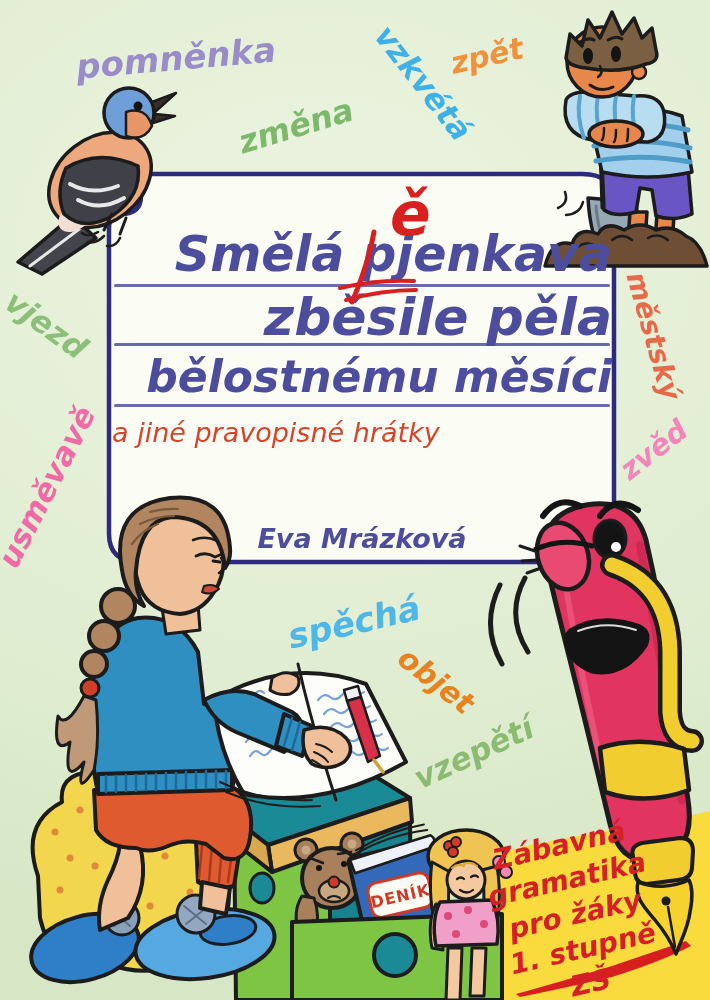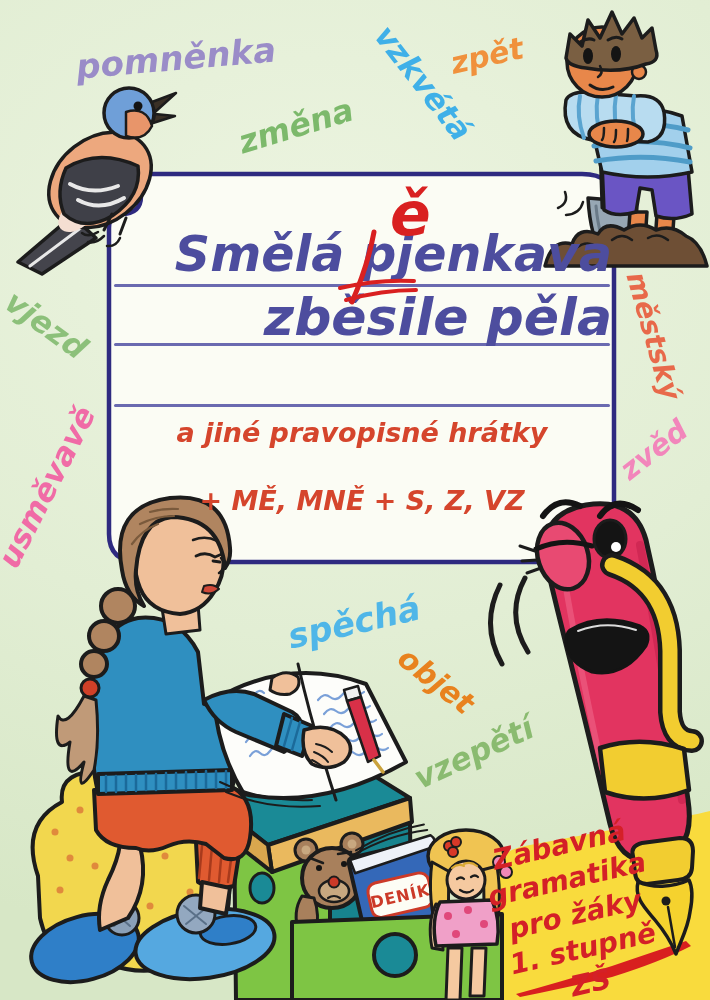"bělostnému měsíci" div.title-line { html: none -> <div>bělostnému měsíci</div> }
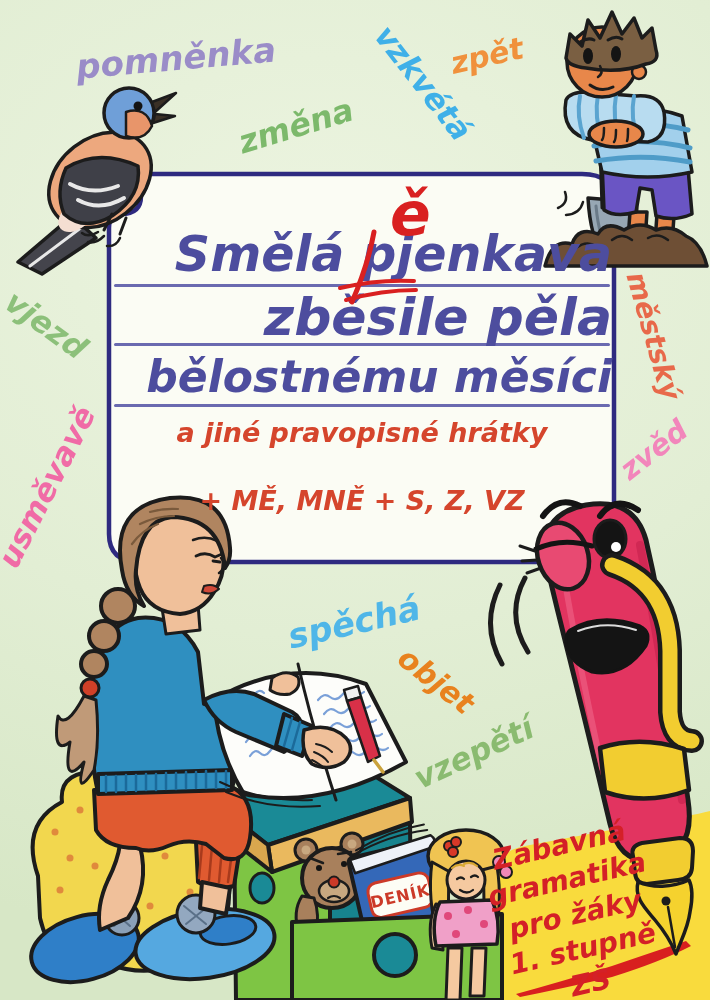"a jiné pravopisné hrátky" .subtitle { font-weight: 700 -> 400; text-align: center -> left }
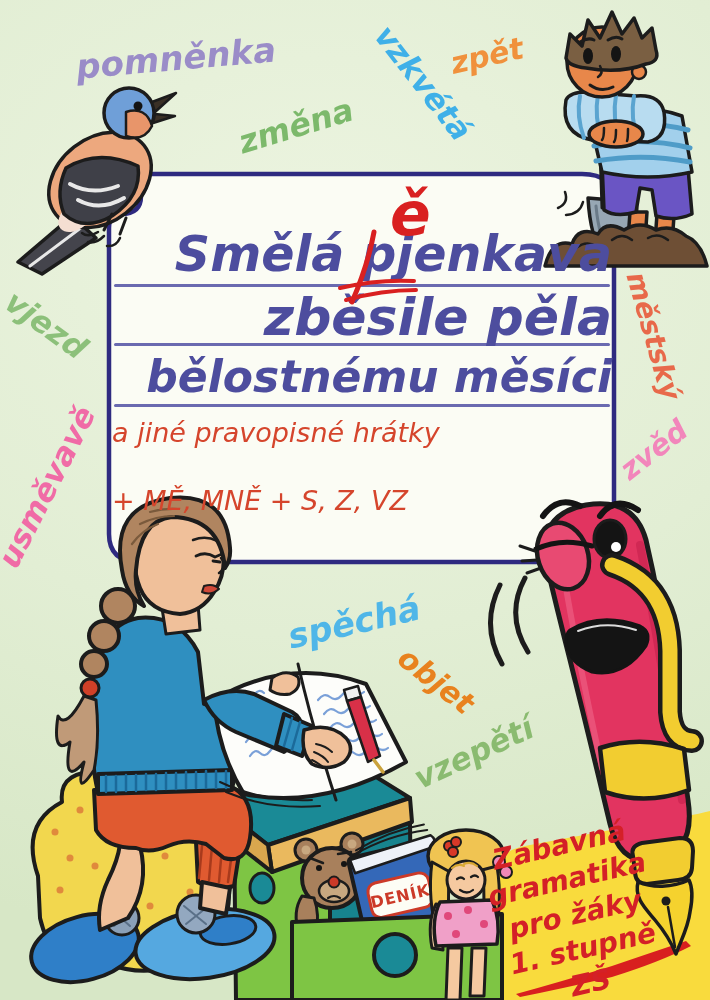"+ MĚ, MNĚ + S," div.subtitle { html: <div>+ MĚ, MNĚ + S, Z, VZ</div> -> none }
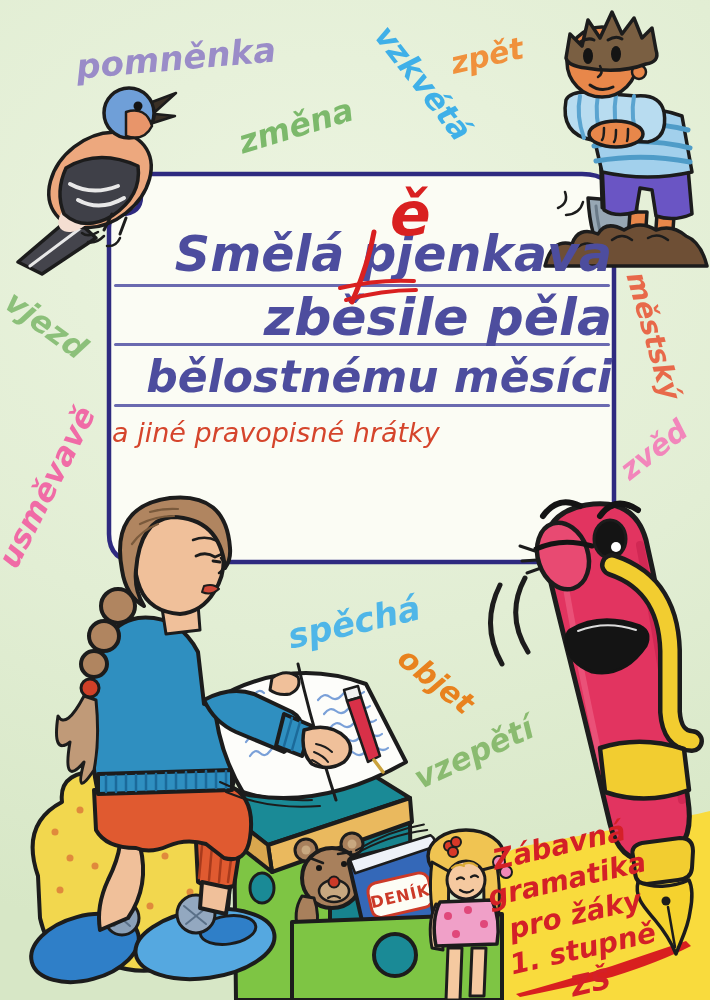"Eva Mrázková" div.author { html: none -> <div>Eva Mrázková</div> }
